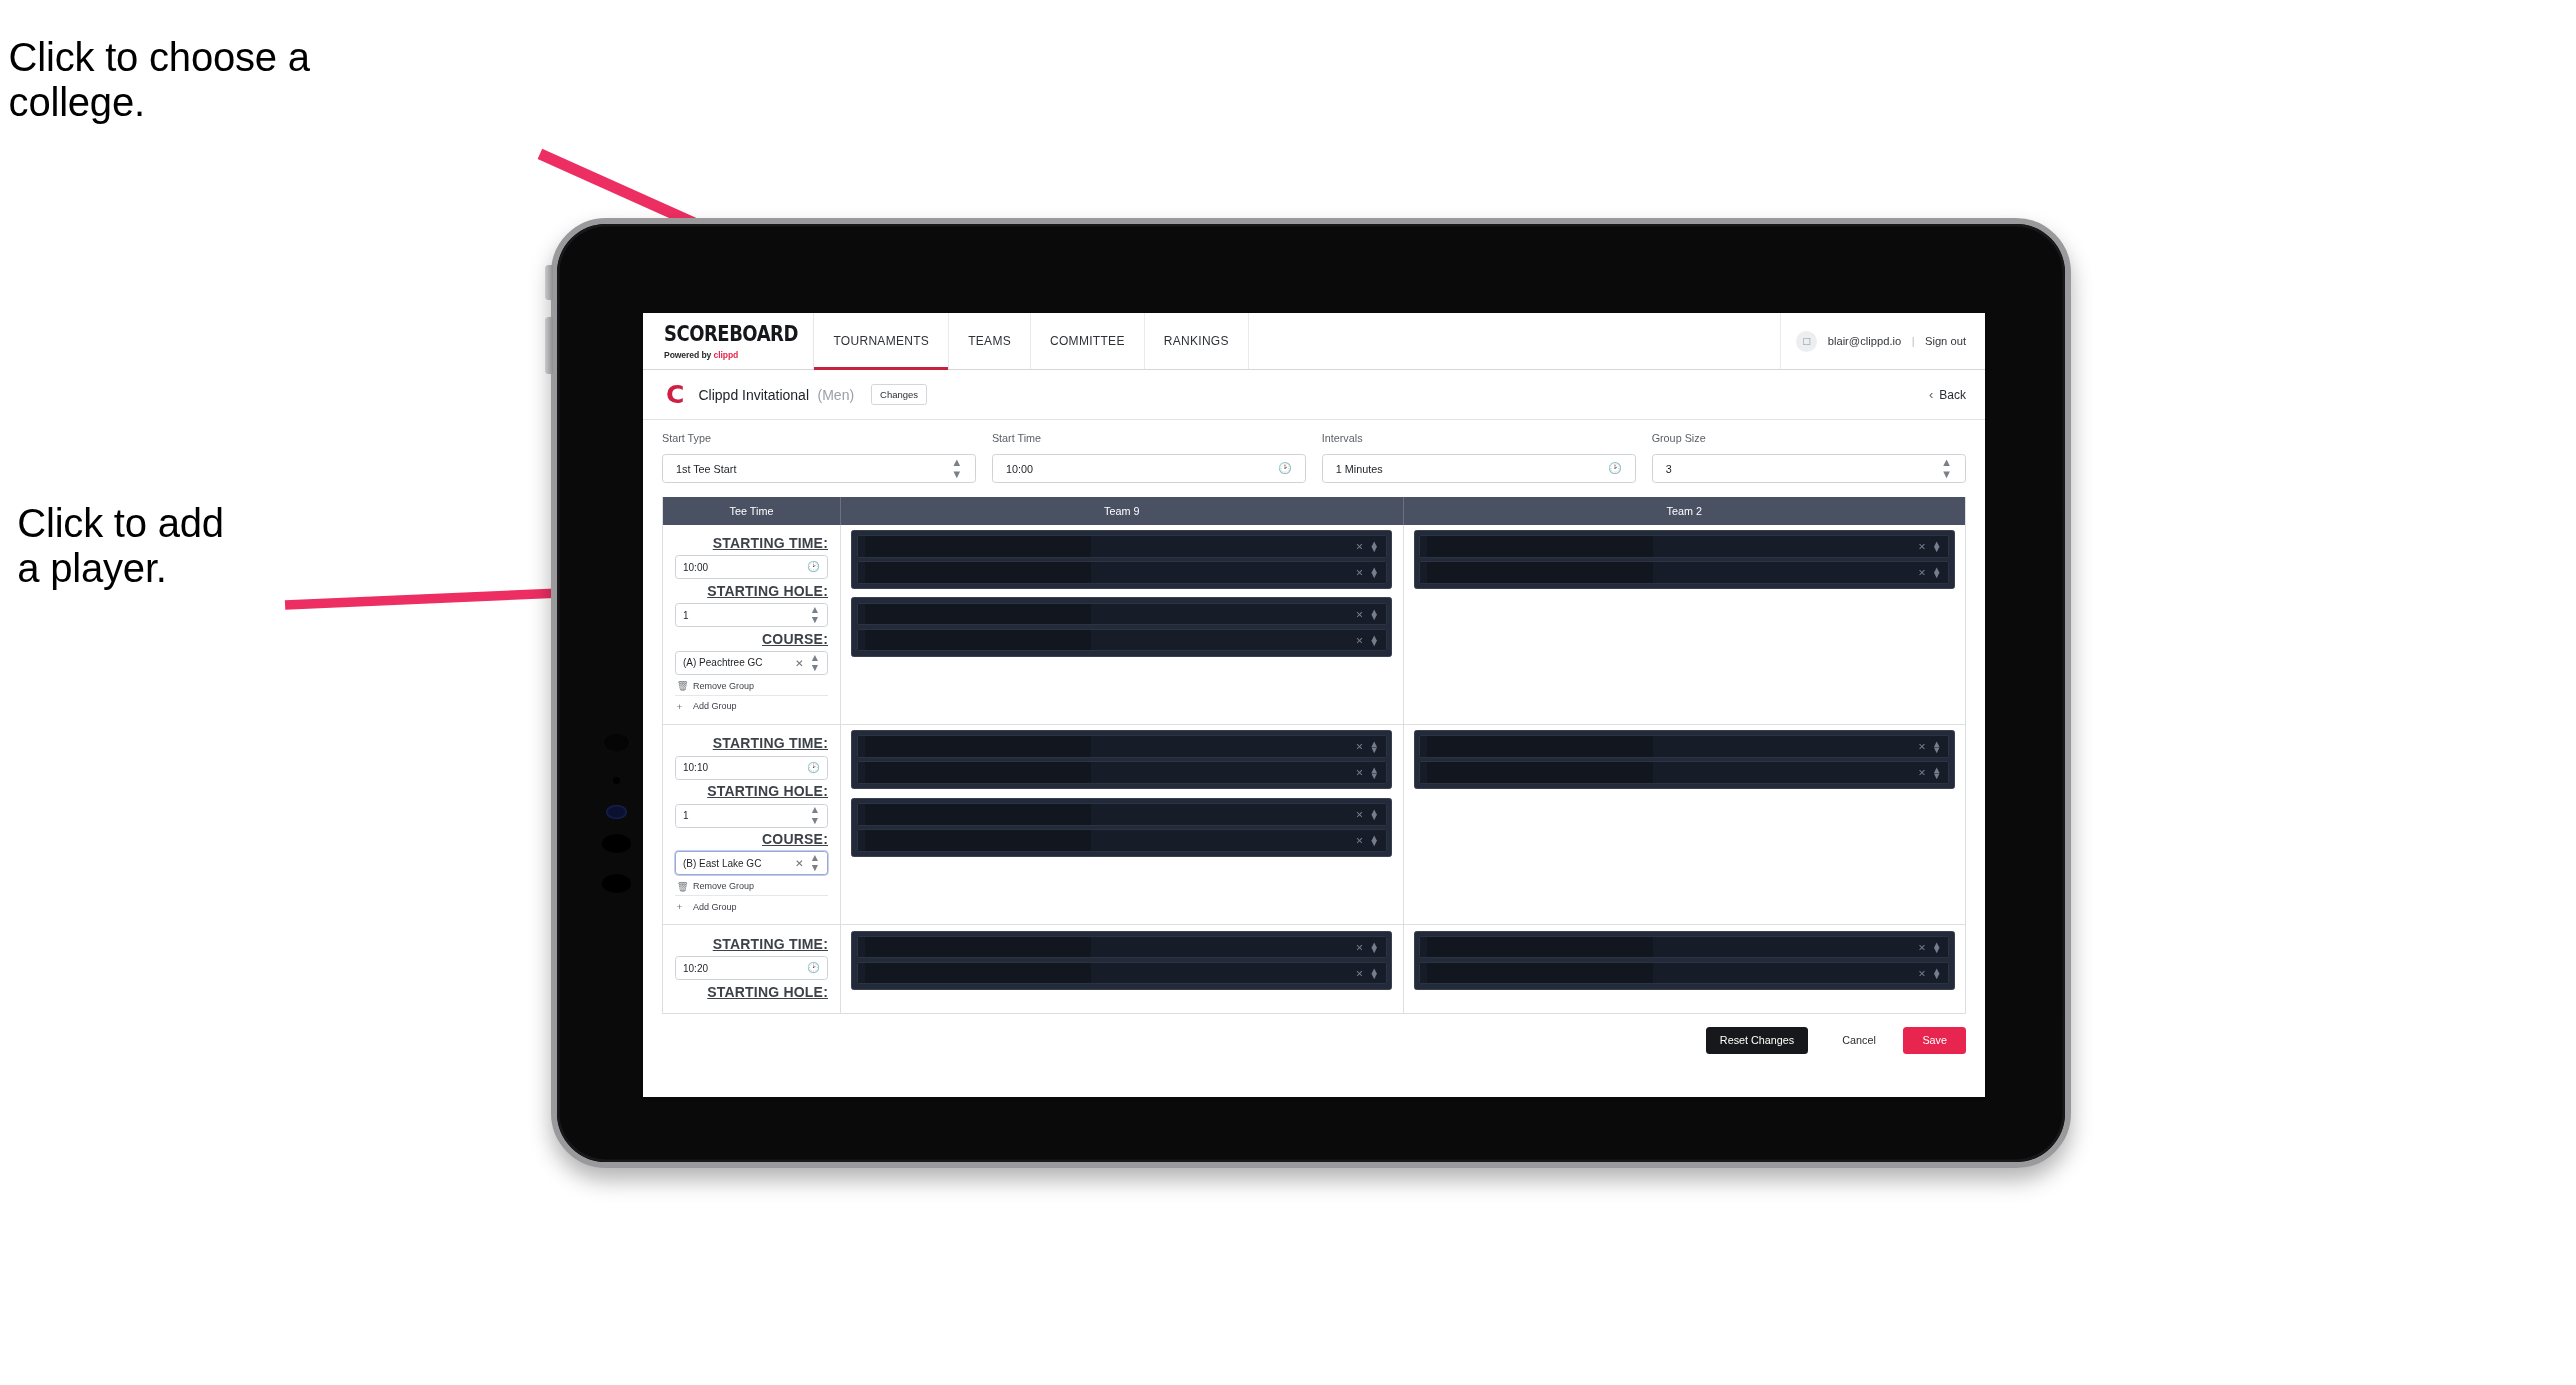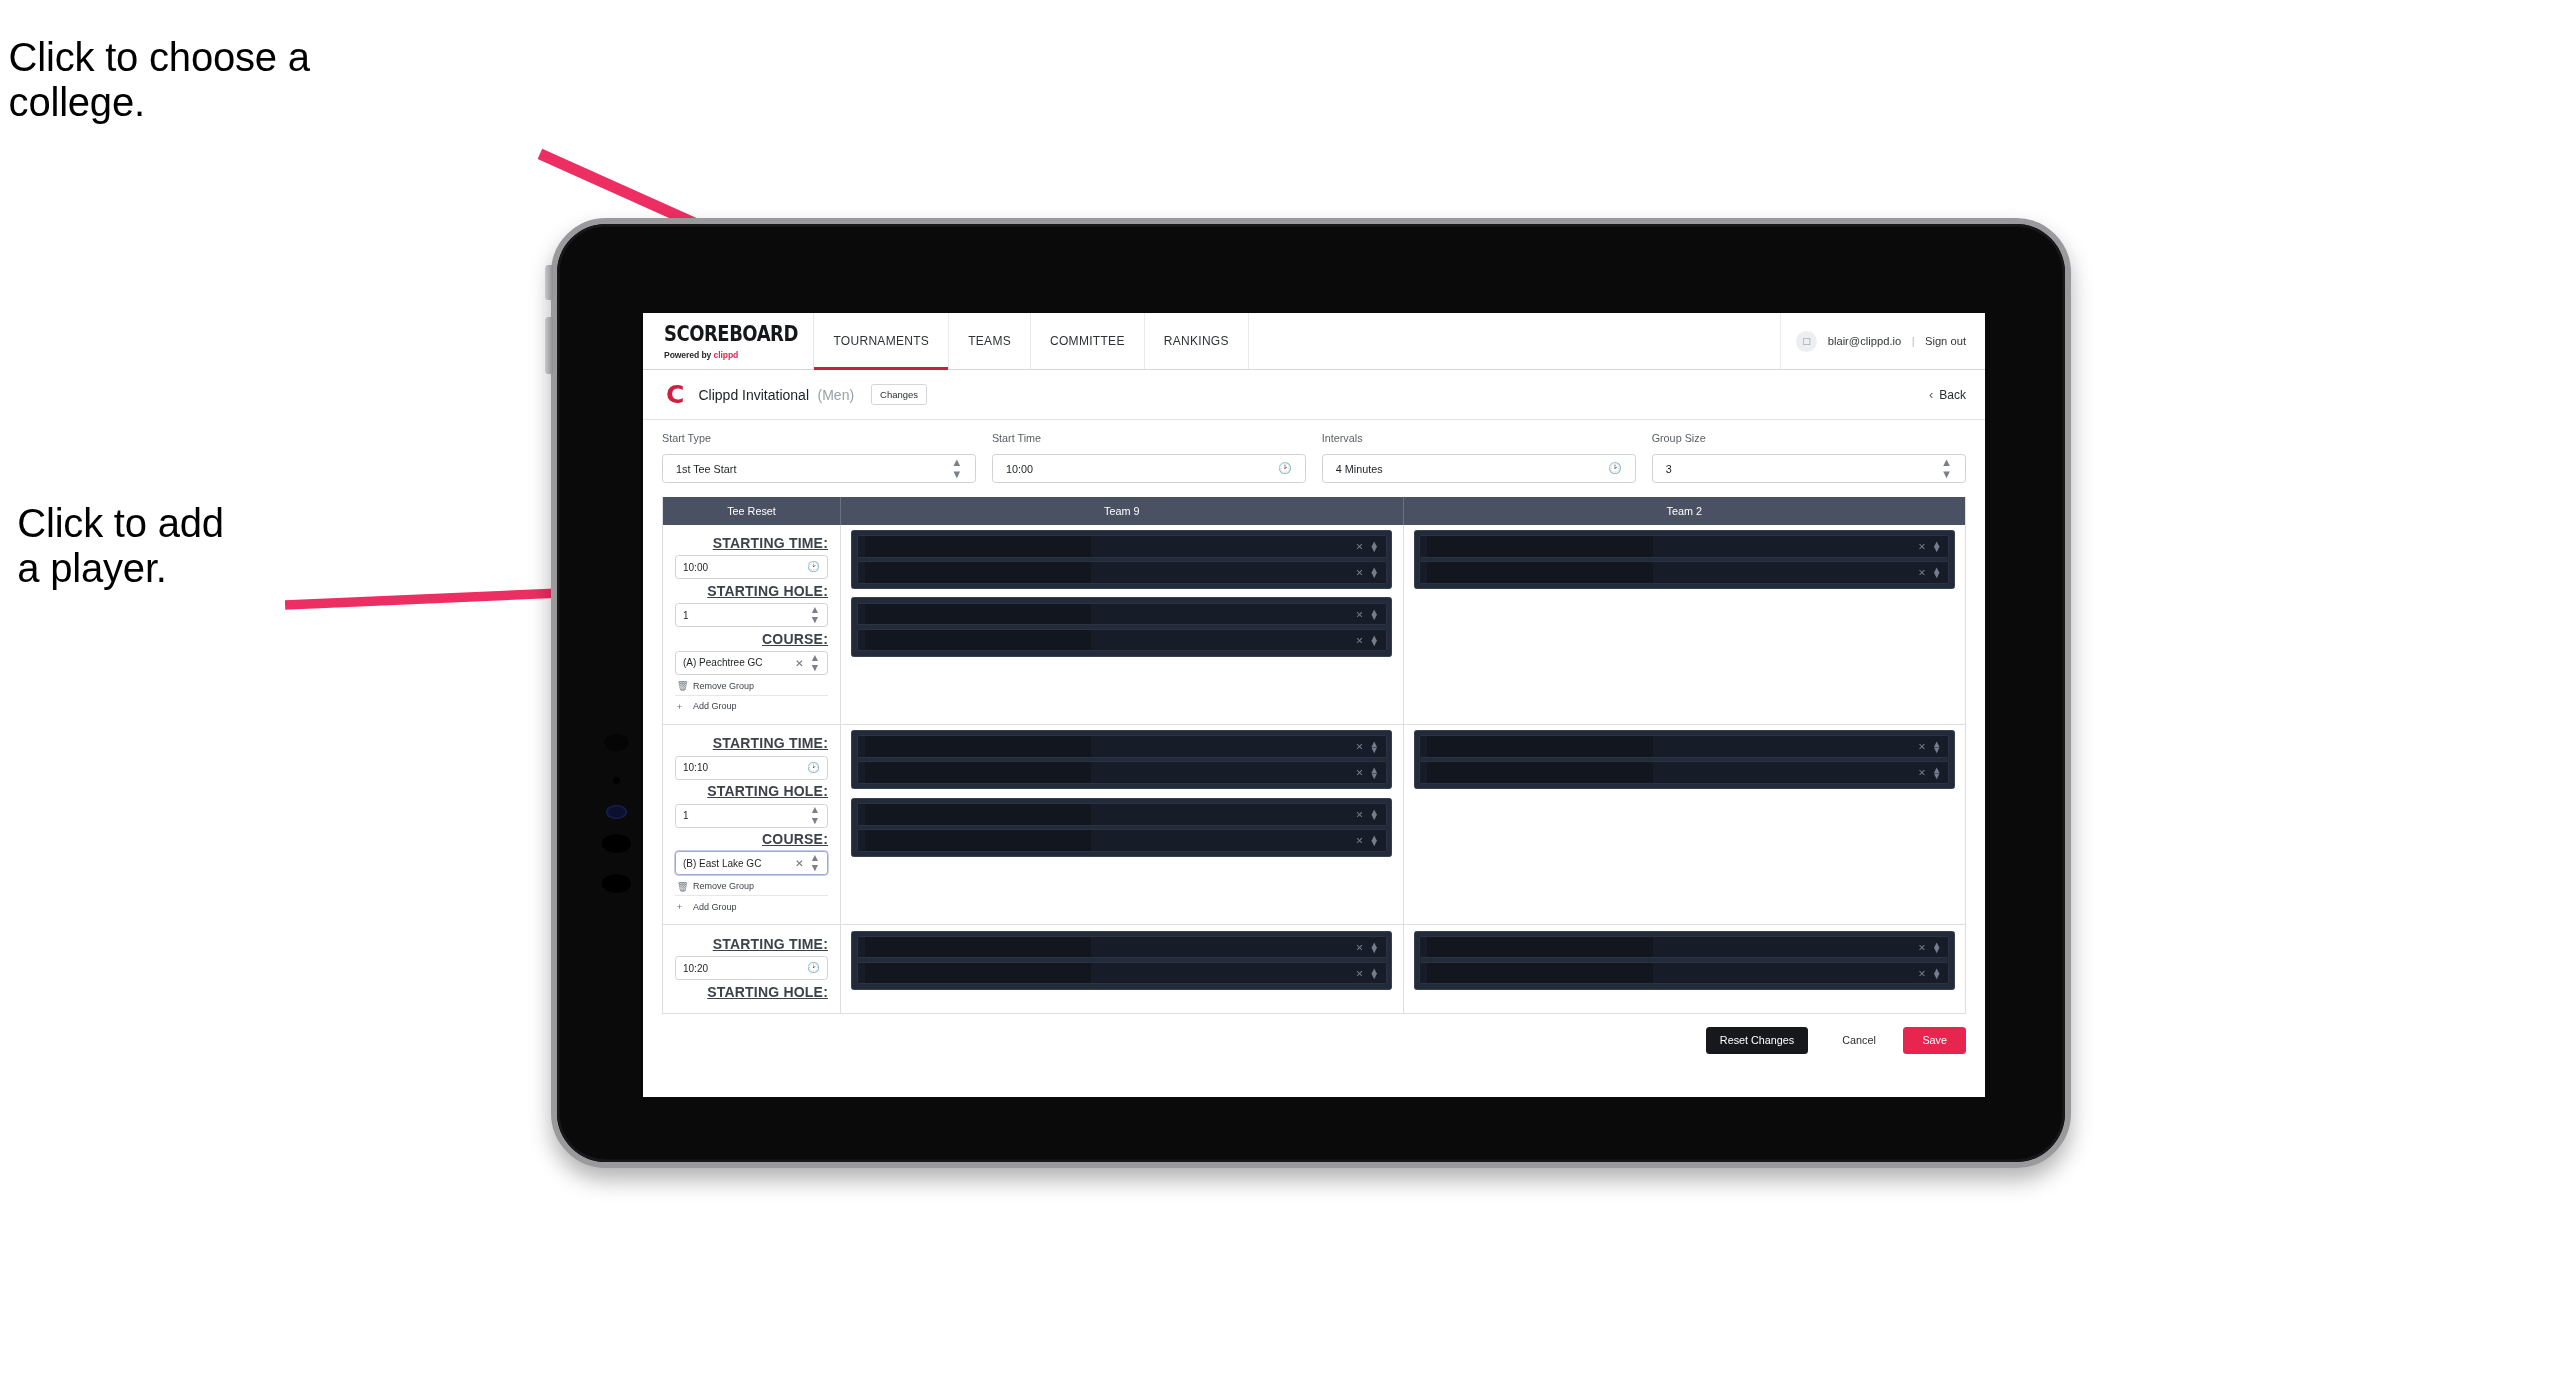"4 Minutes" span.val { text: 4 -> 1 }
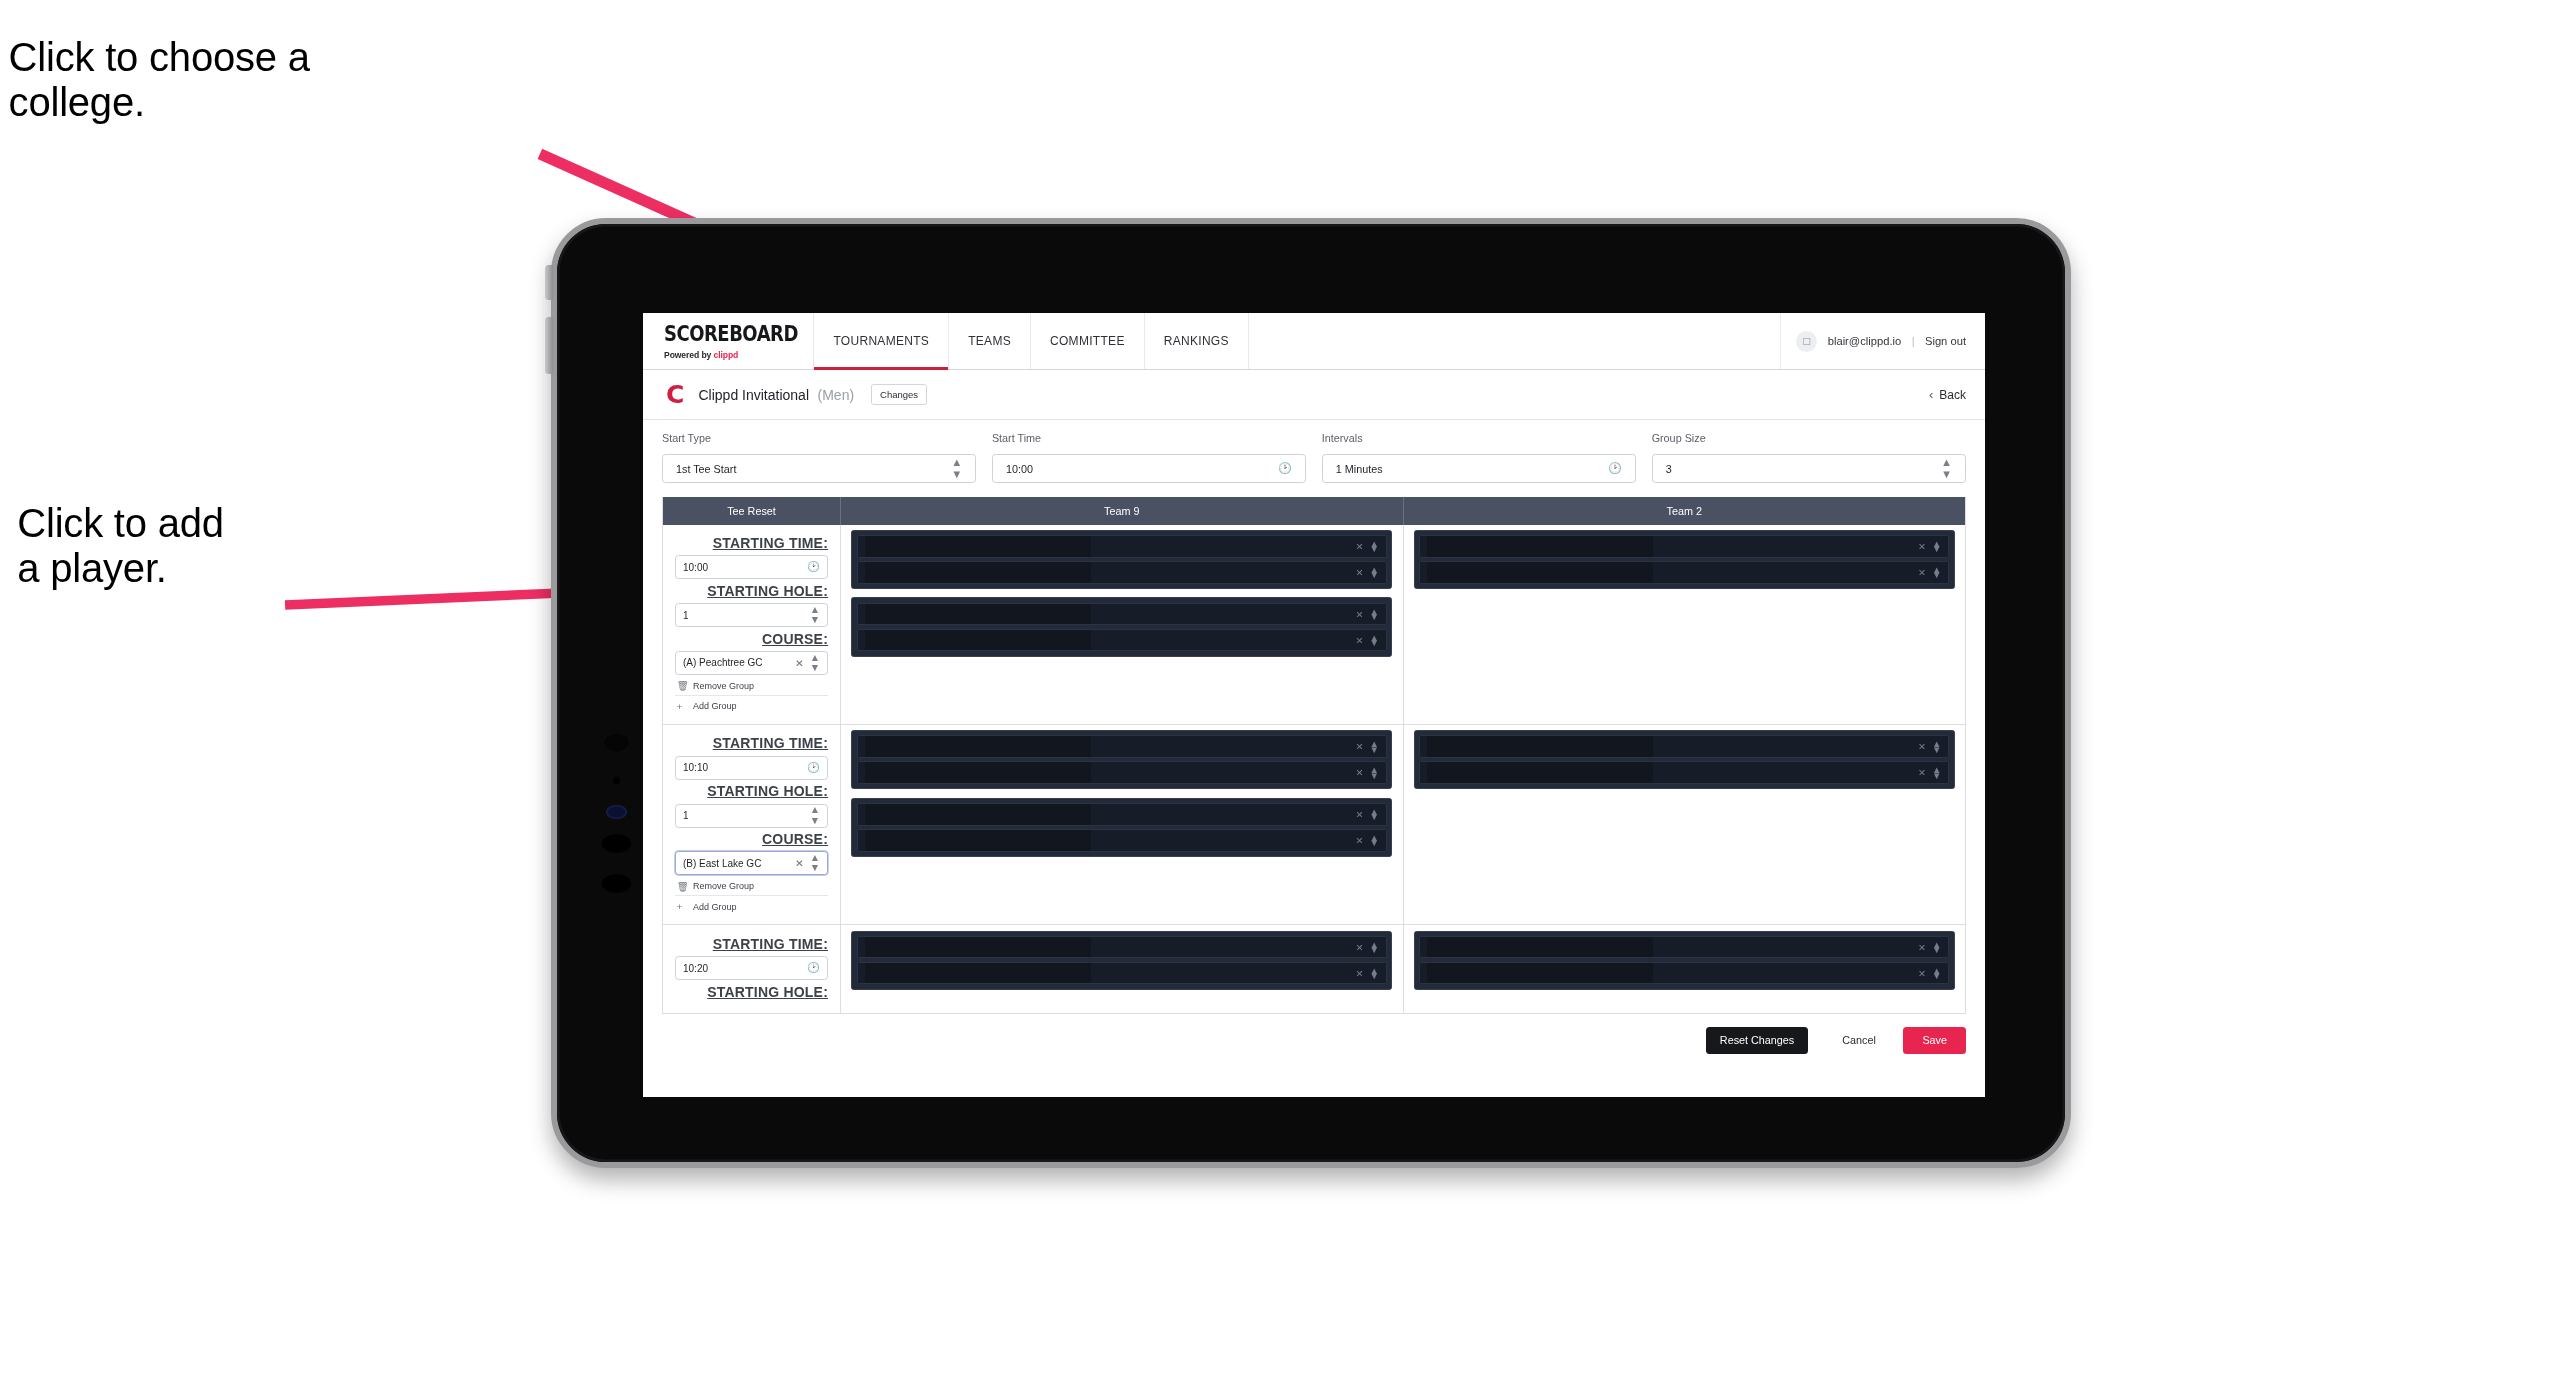"Tee Reset" div.gh { text: Reset -> Time }
